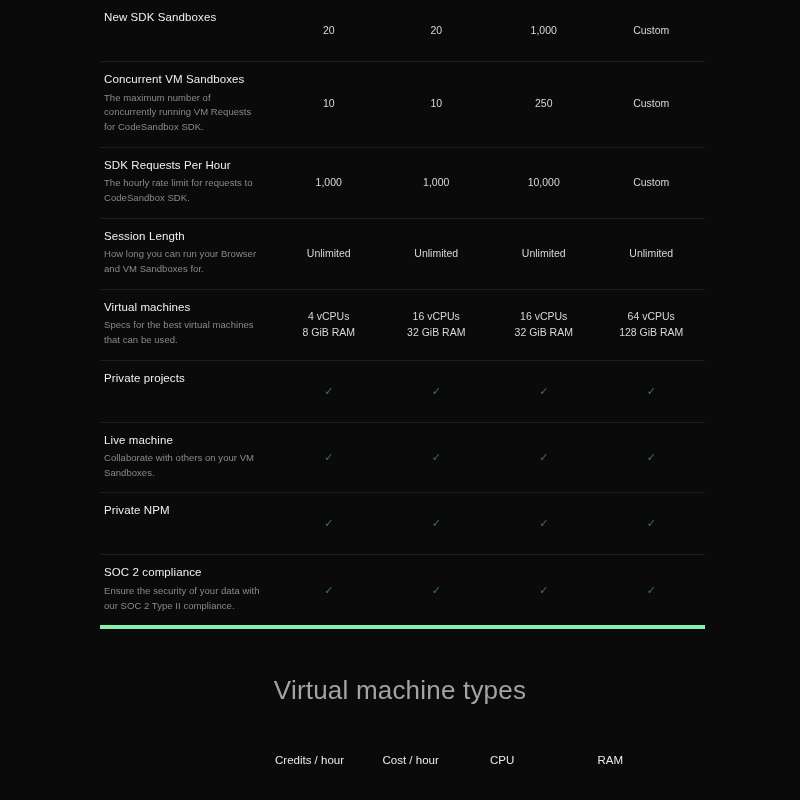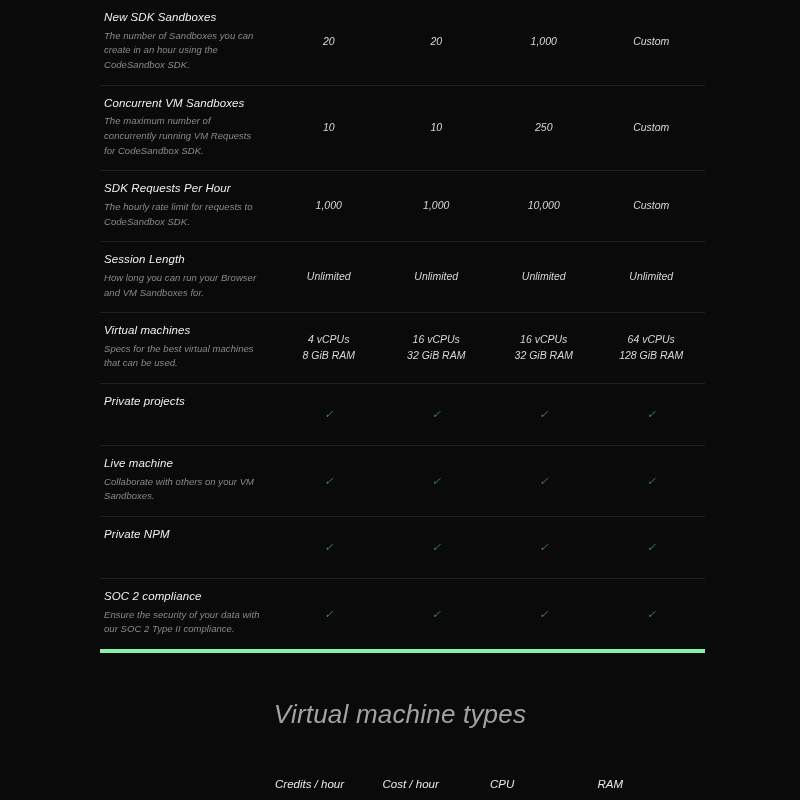"New SDK Sandboxes" .page { font-style: italic -> none }
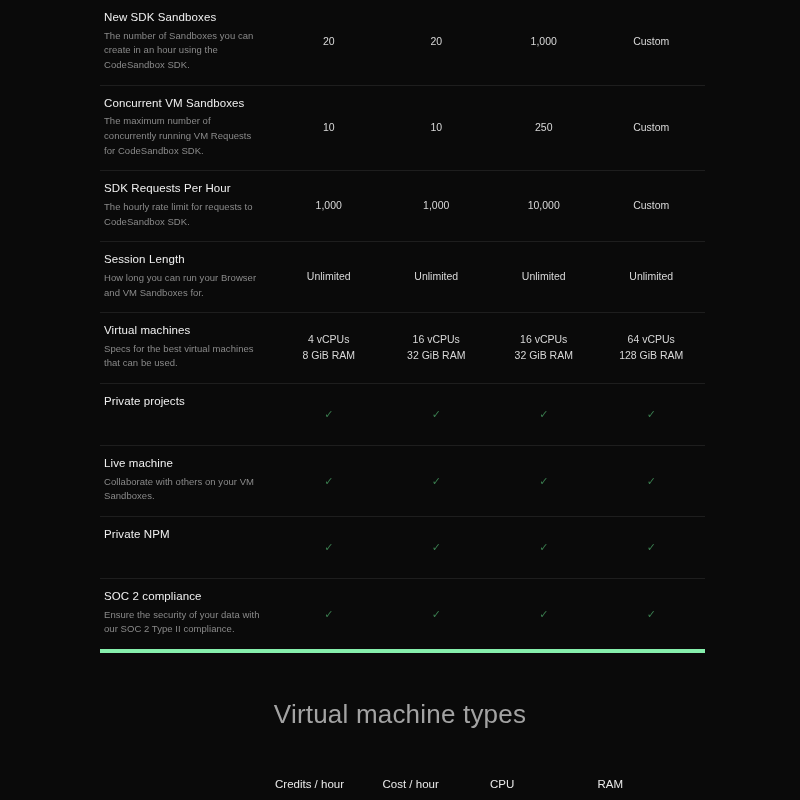"The number of Sandboxes you" div.feature-desc { html: <div>The number of Sandboxes you can create in an hour using the CodeSandbox SDK.</div> -> none }
